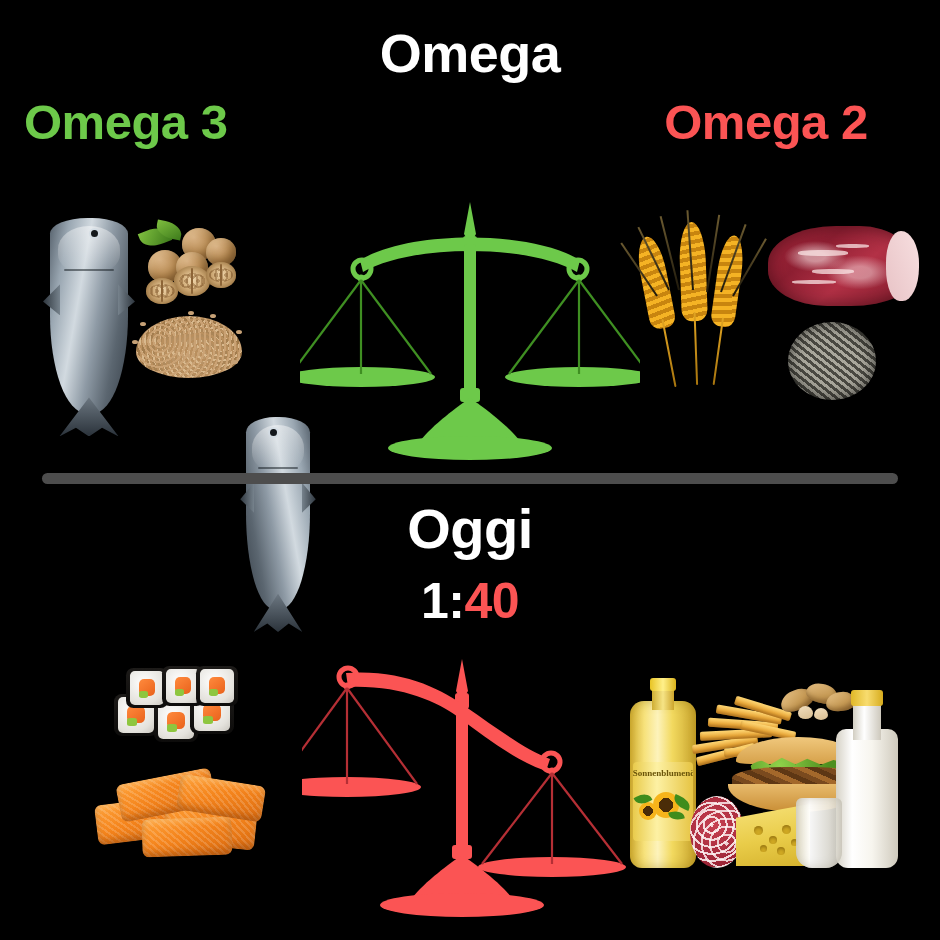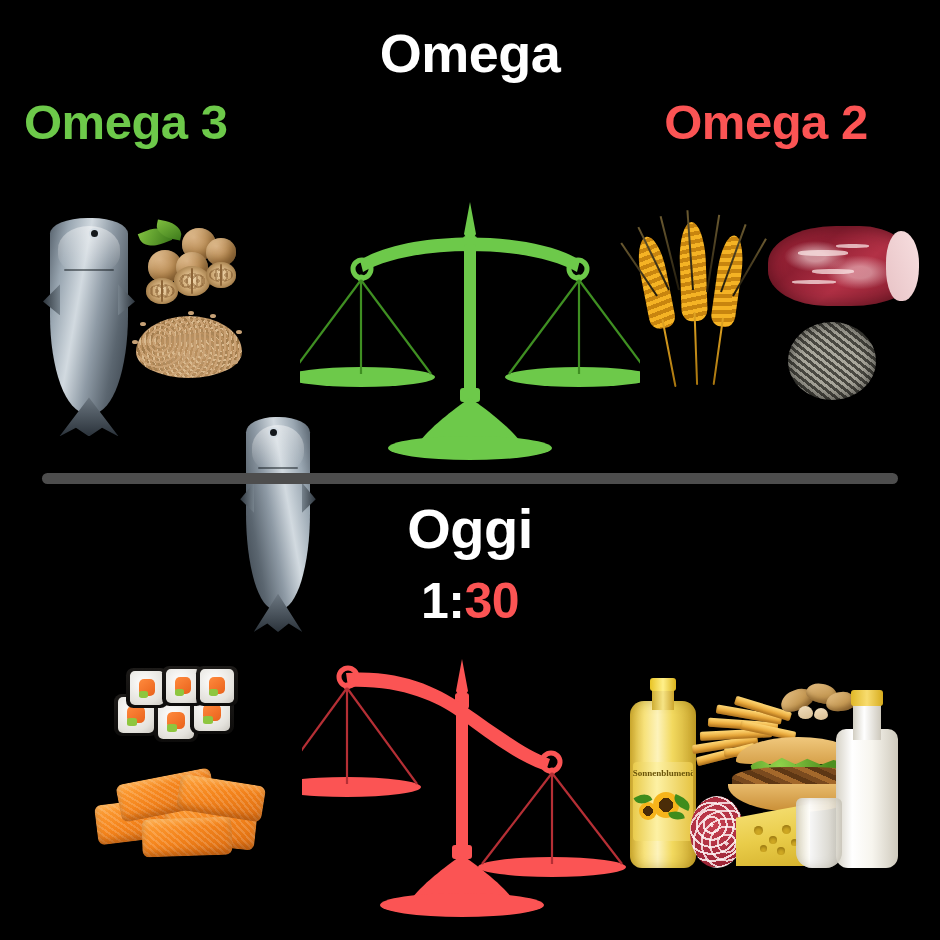"30" span.c-red { text: 30 -> 40 }
